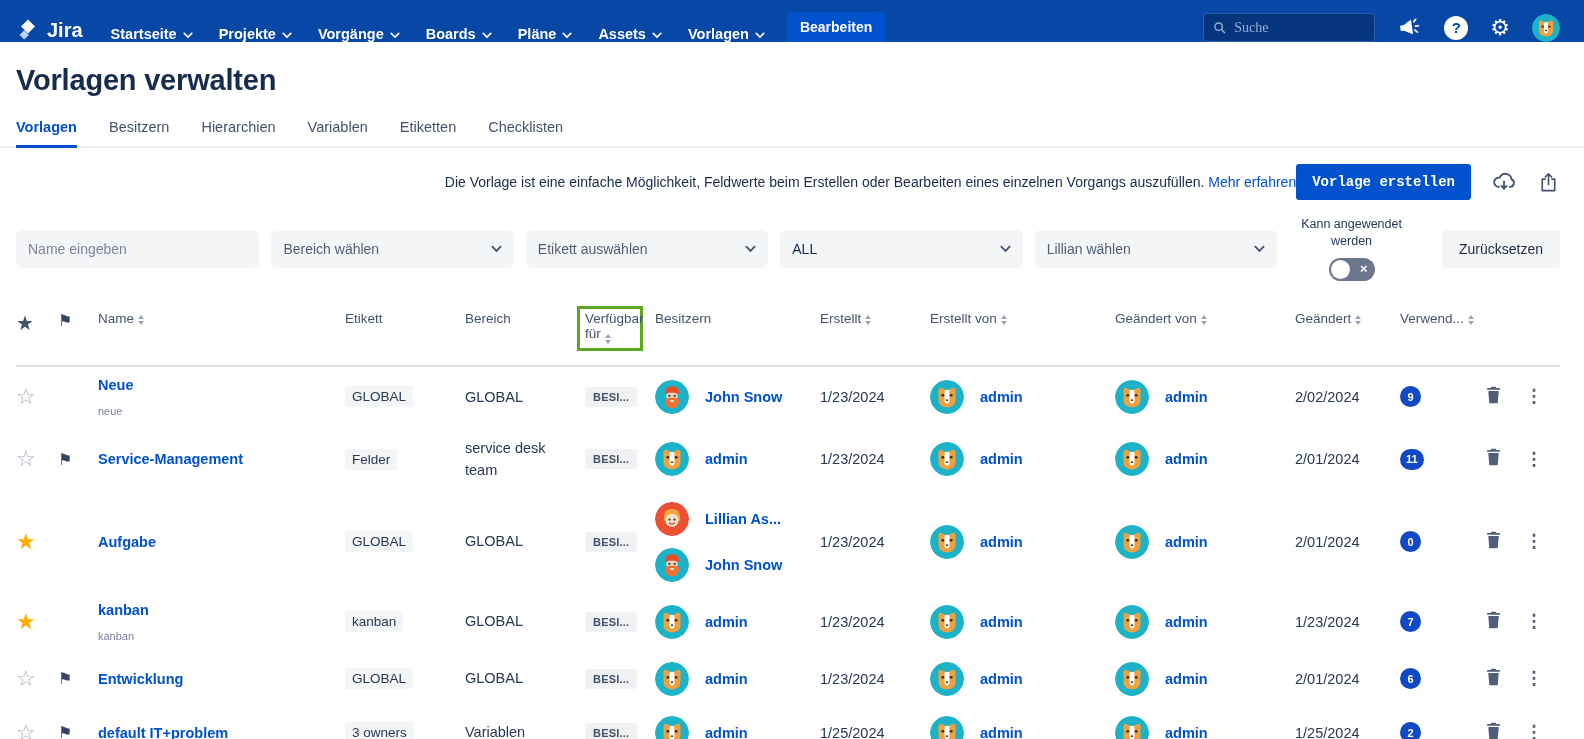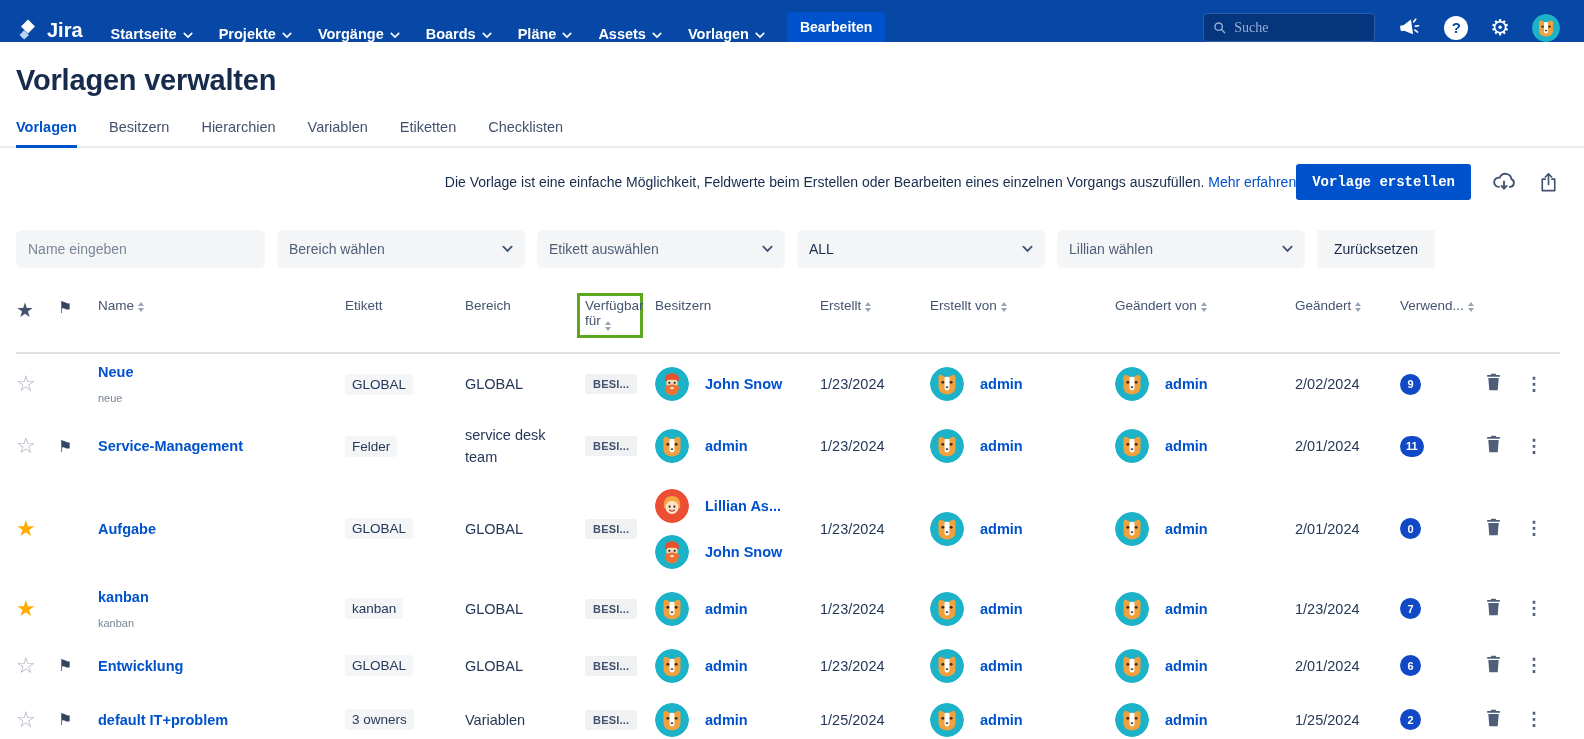"Kann angewendet werden" div.toggle-block { html: none -> <div> <div>Kann angewendet werden</div> <div> <span></span> <span>×</span> </div> </div> }
